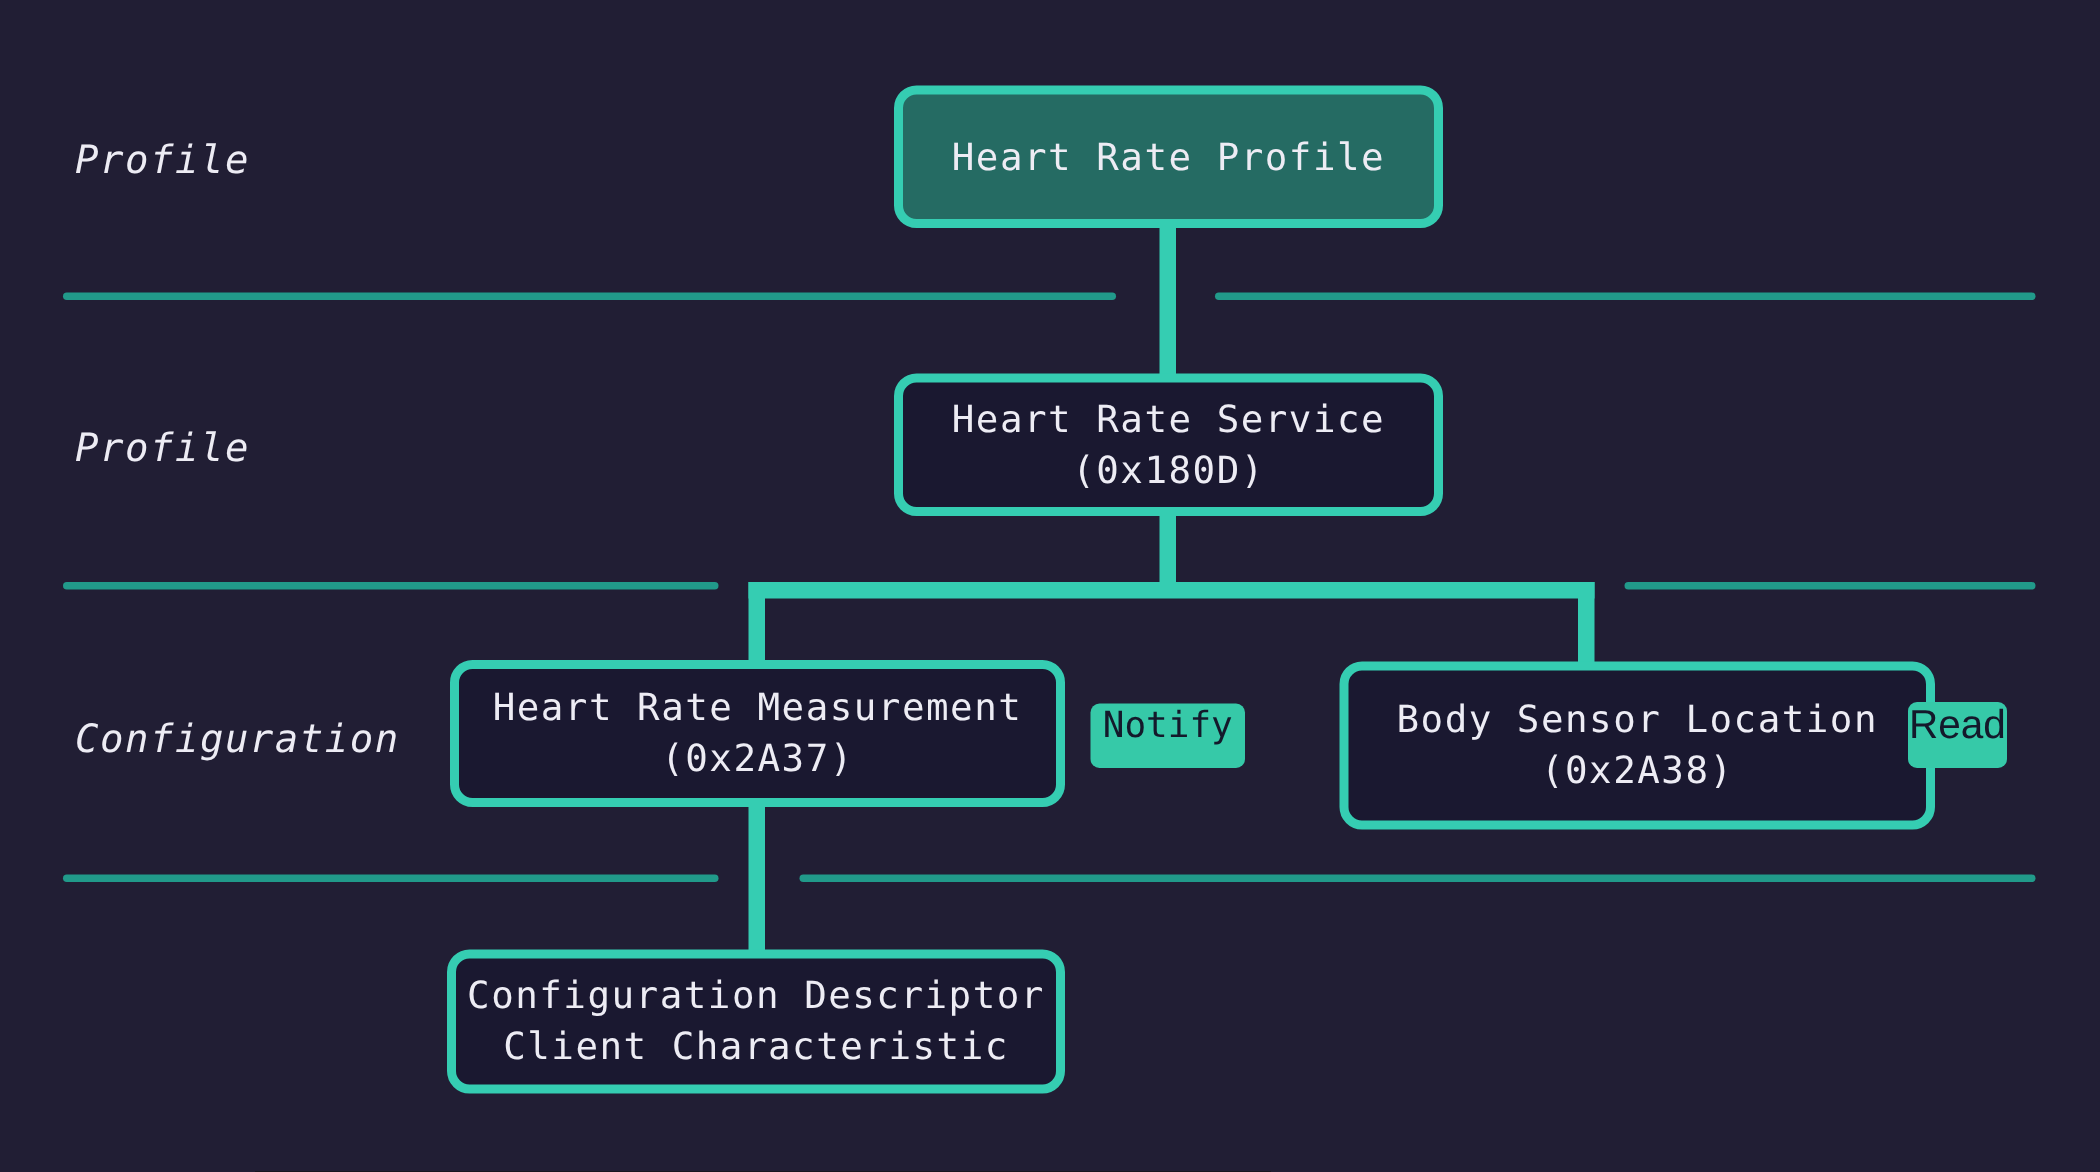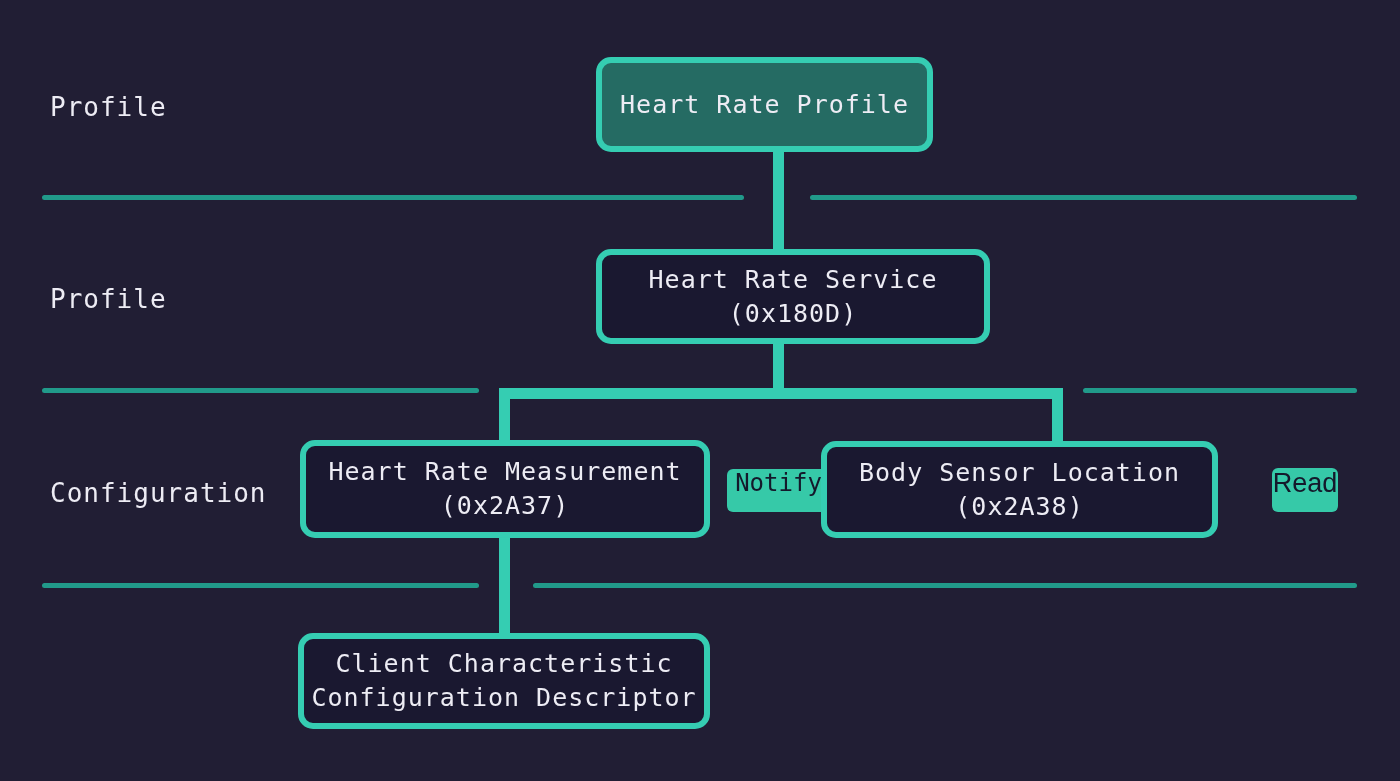"Profile" .row-label { font-style: none -> italic }
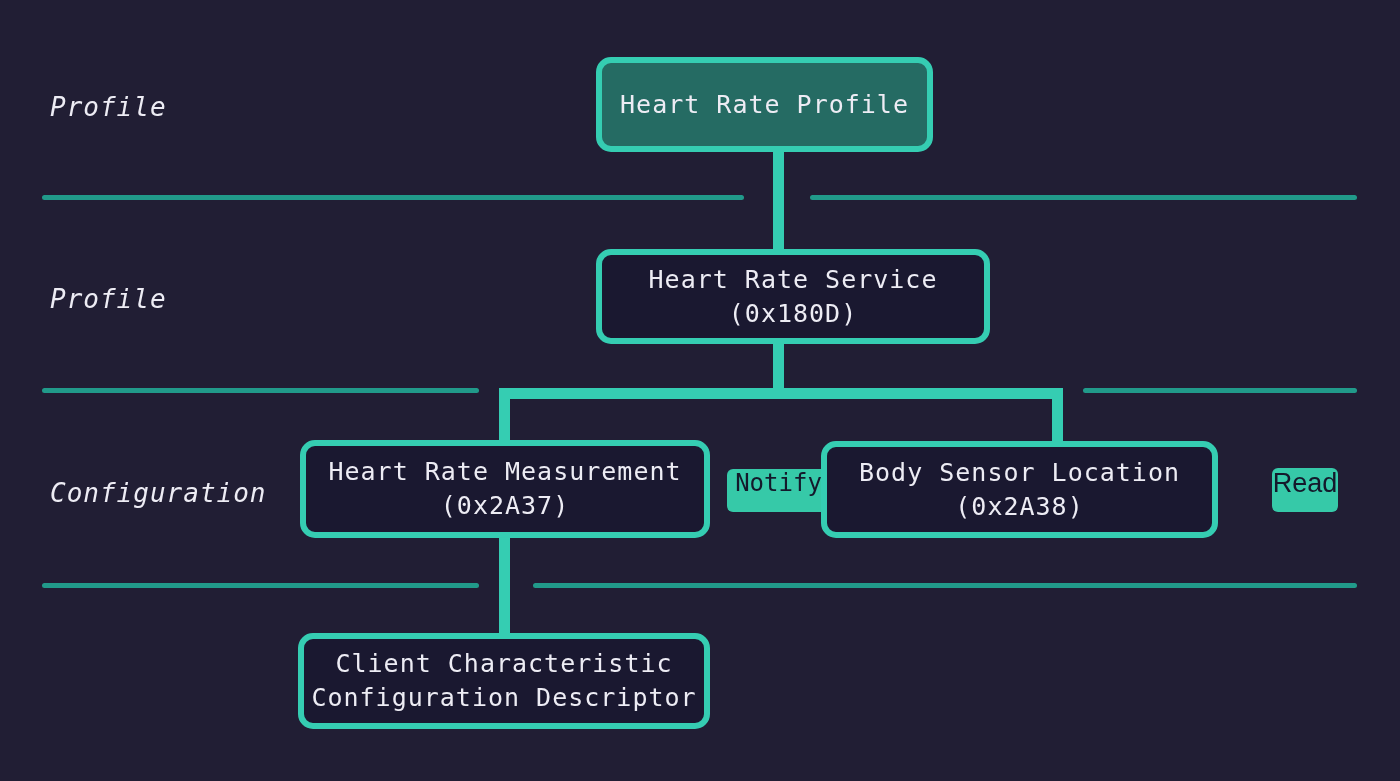"Heart Rate Profile" div.node { width: 337px -> 366px }
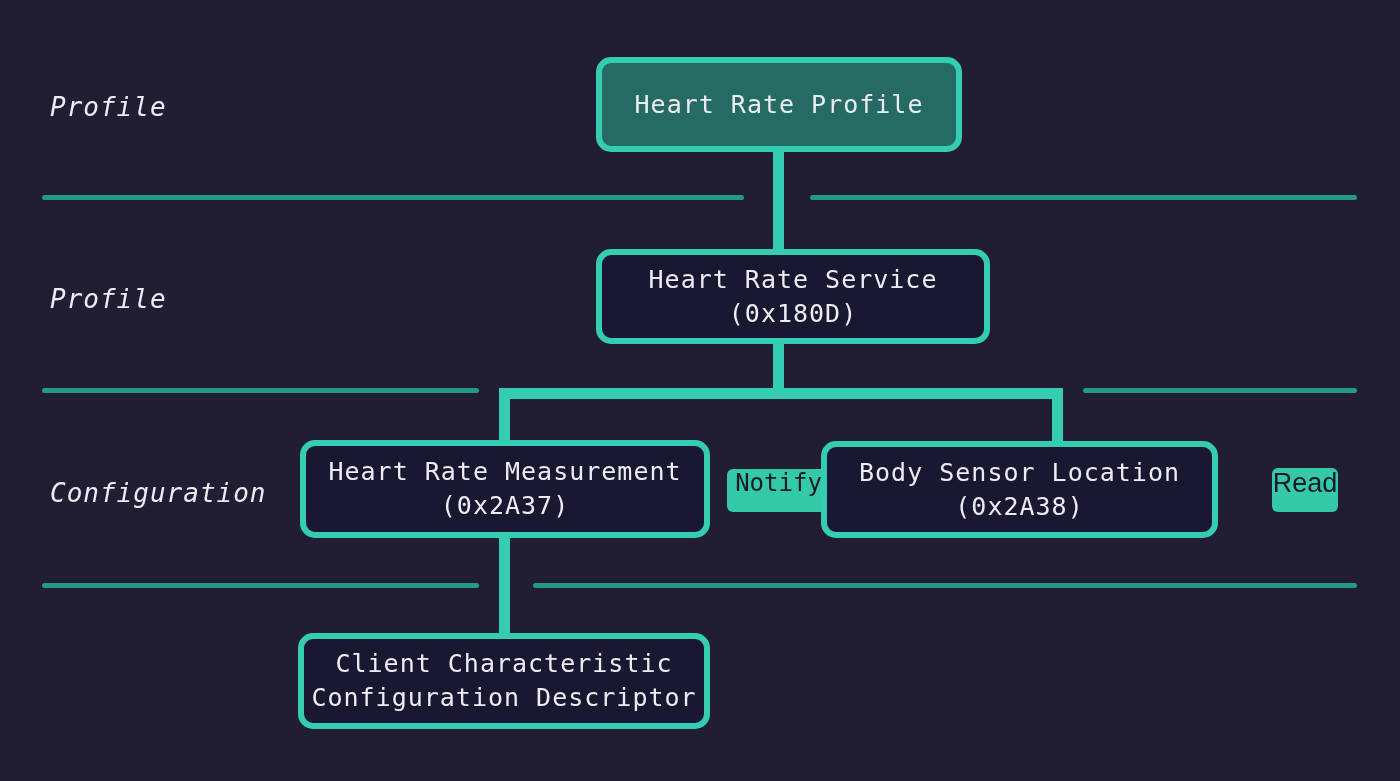"Heart Rate Service" div.node { width: 394px -> 366px }
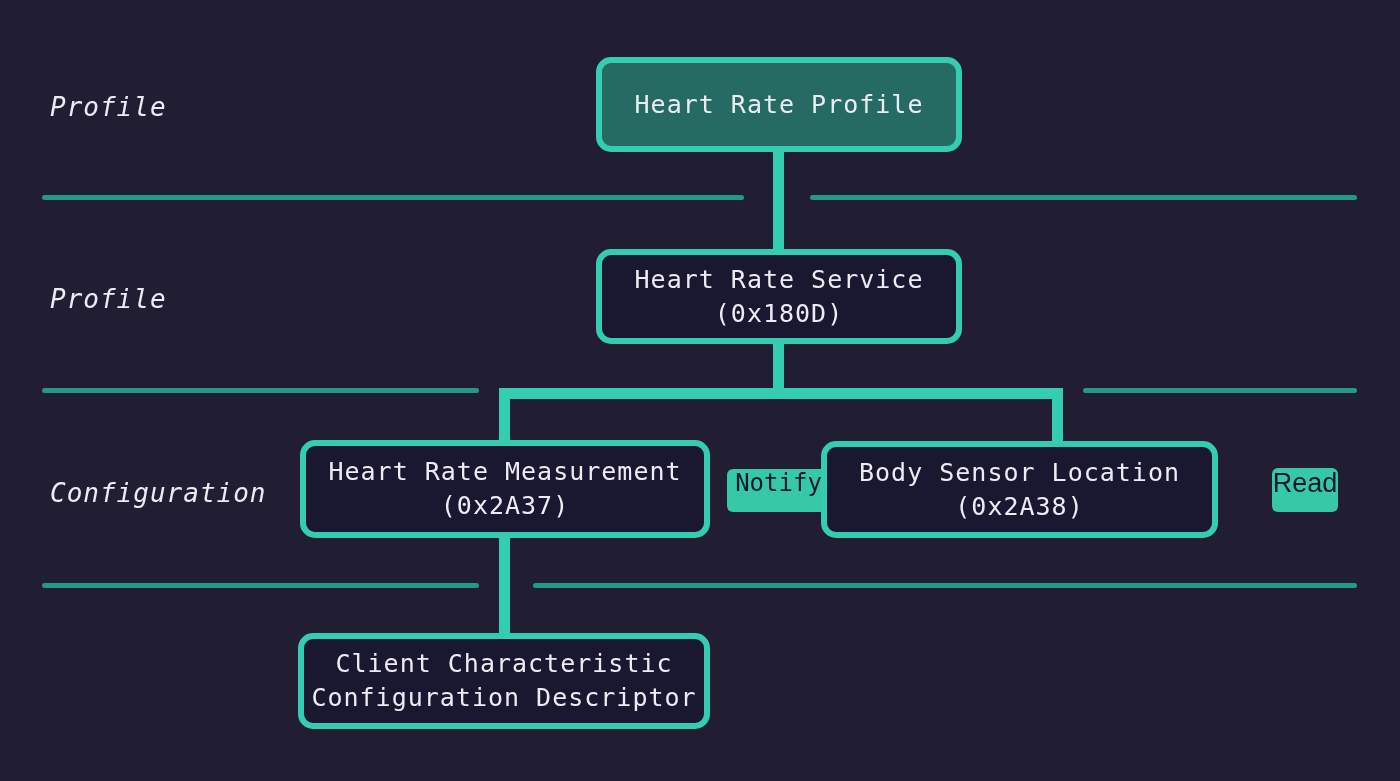"Body Sensor Location" div.node { height: 97px -> 112px; left: 821px -> 893px }
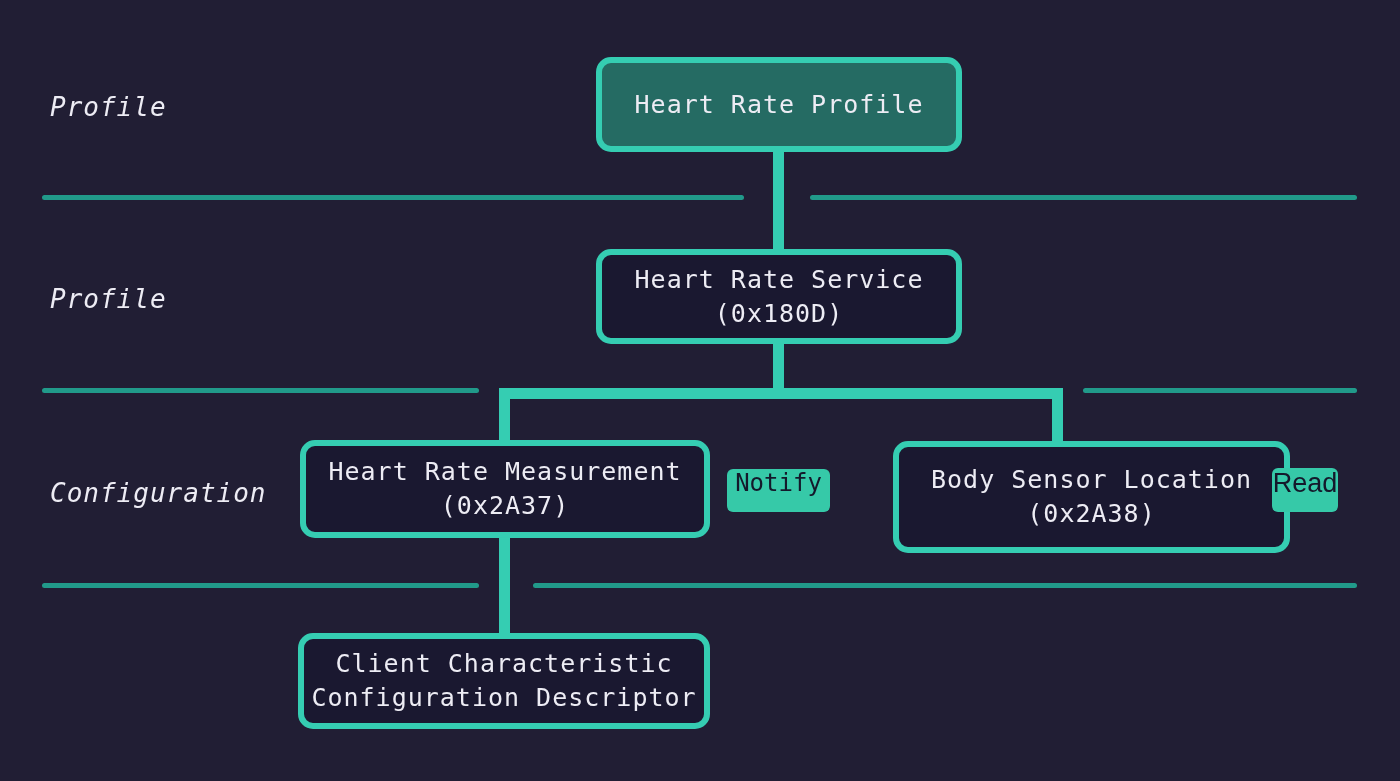"Client Characteristic" span { order: before "Configuration Descriptor" -> after "Configuration Descriptor" }
